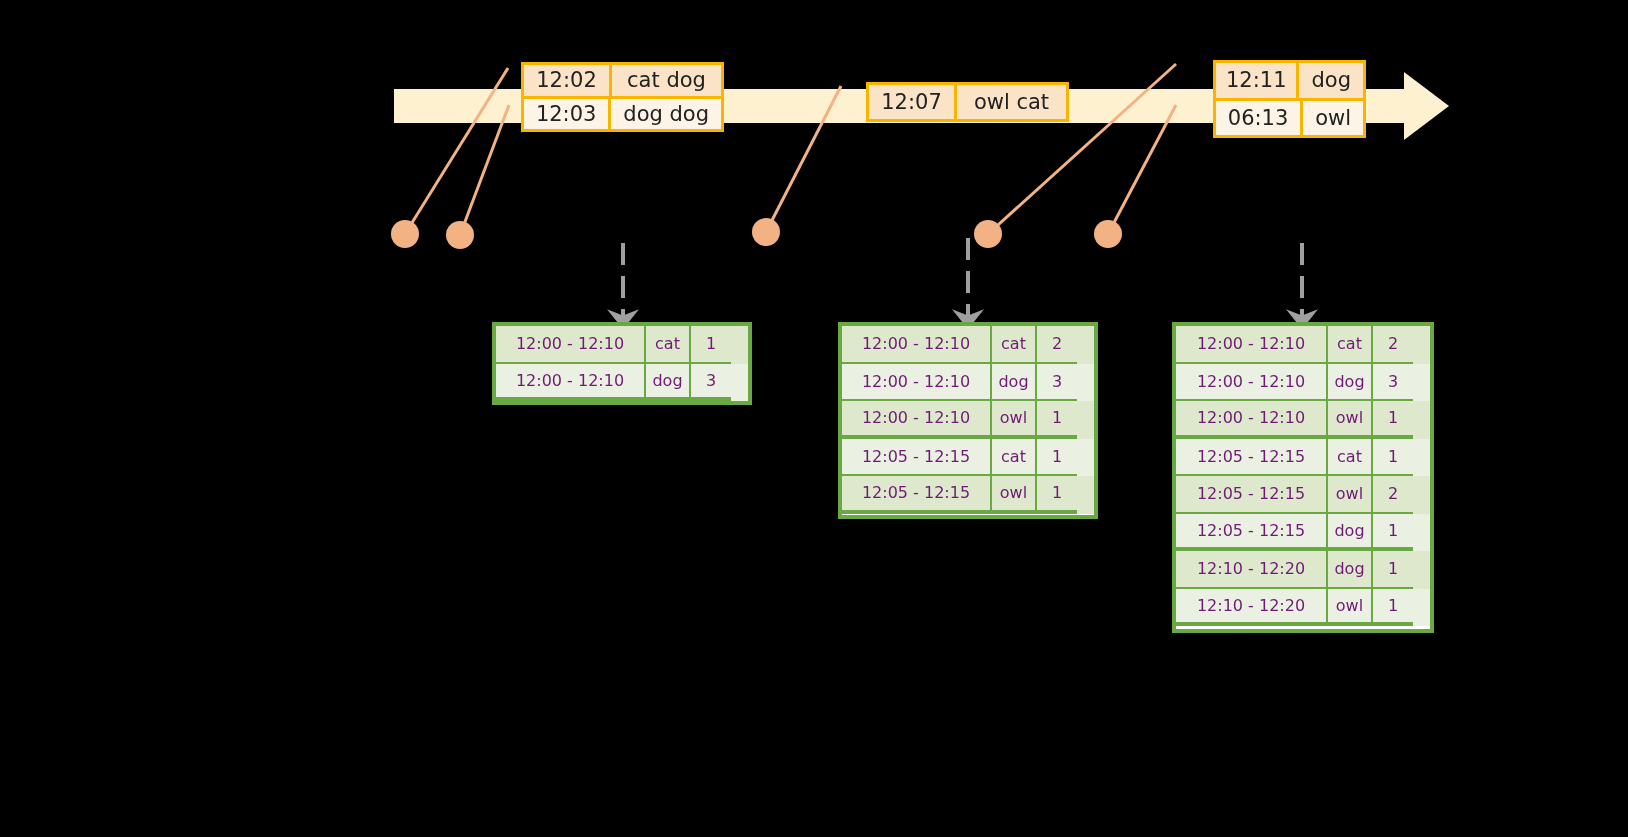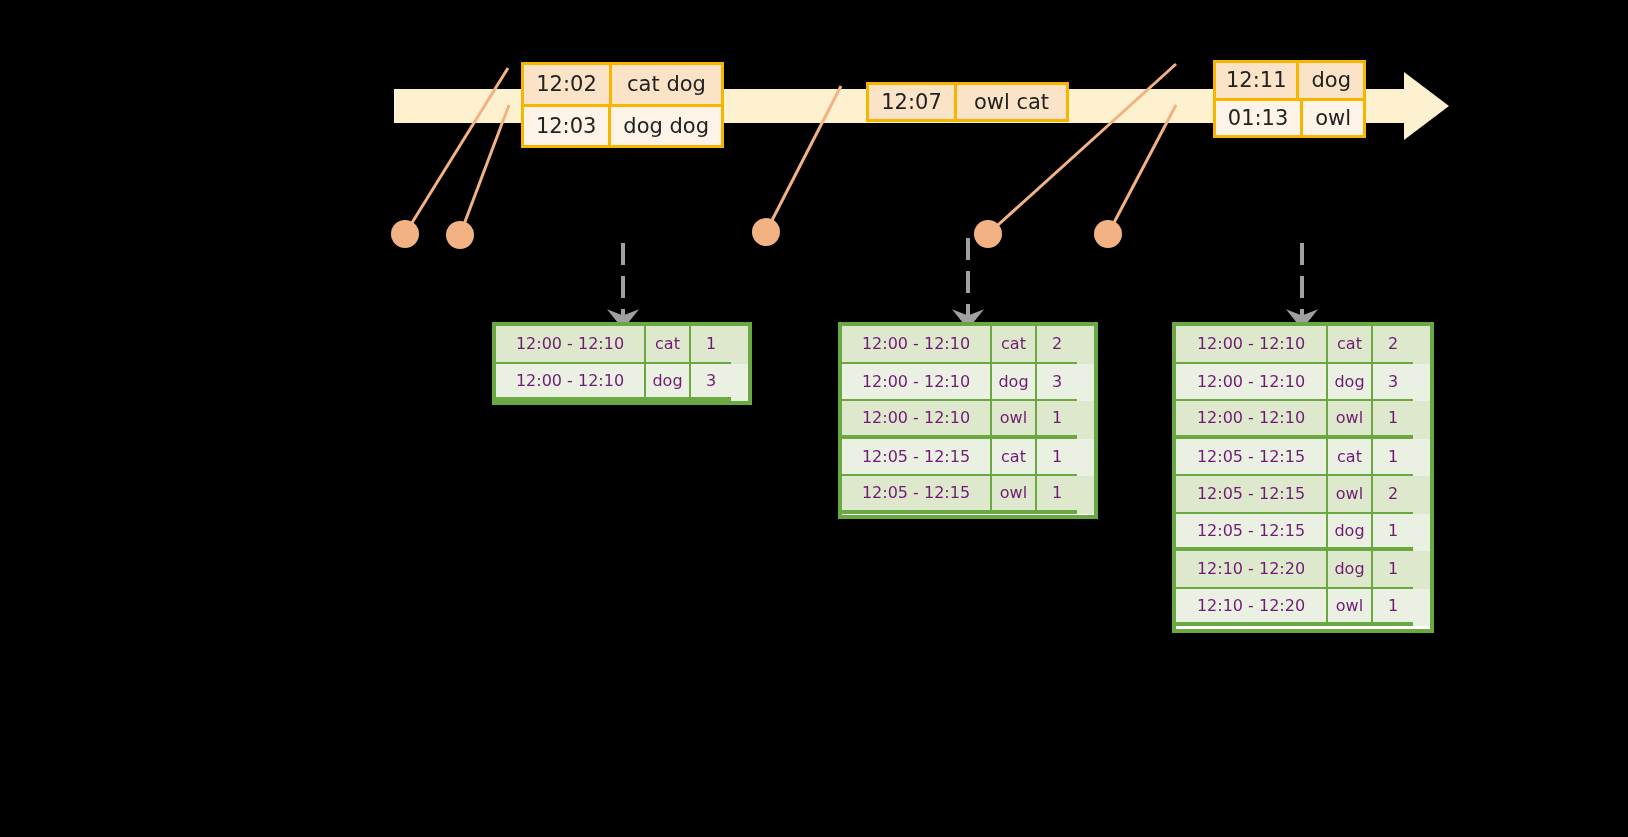"12:02" div.evt { height: 86px -> 70px }
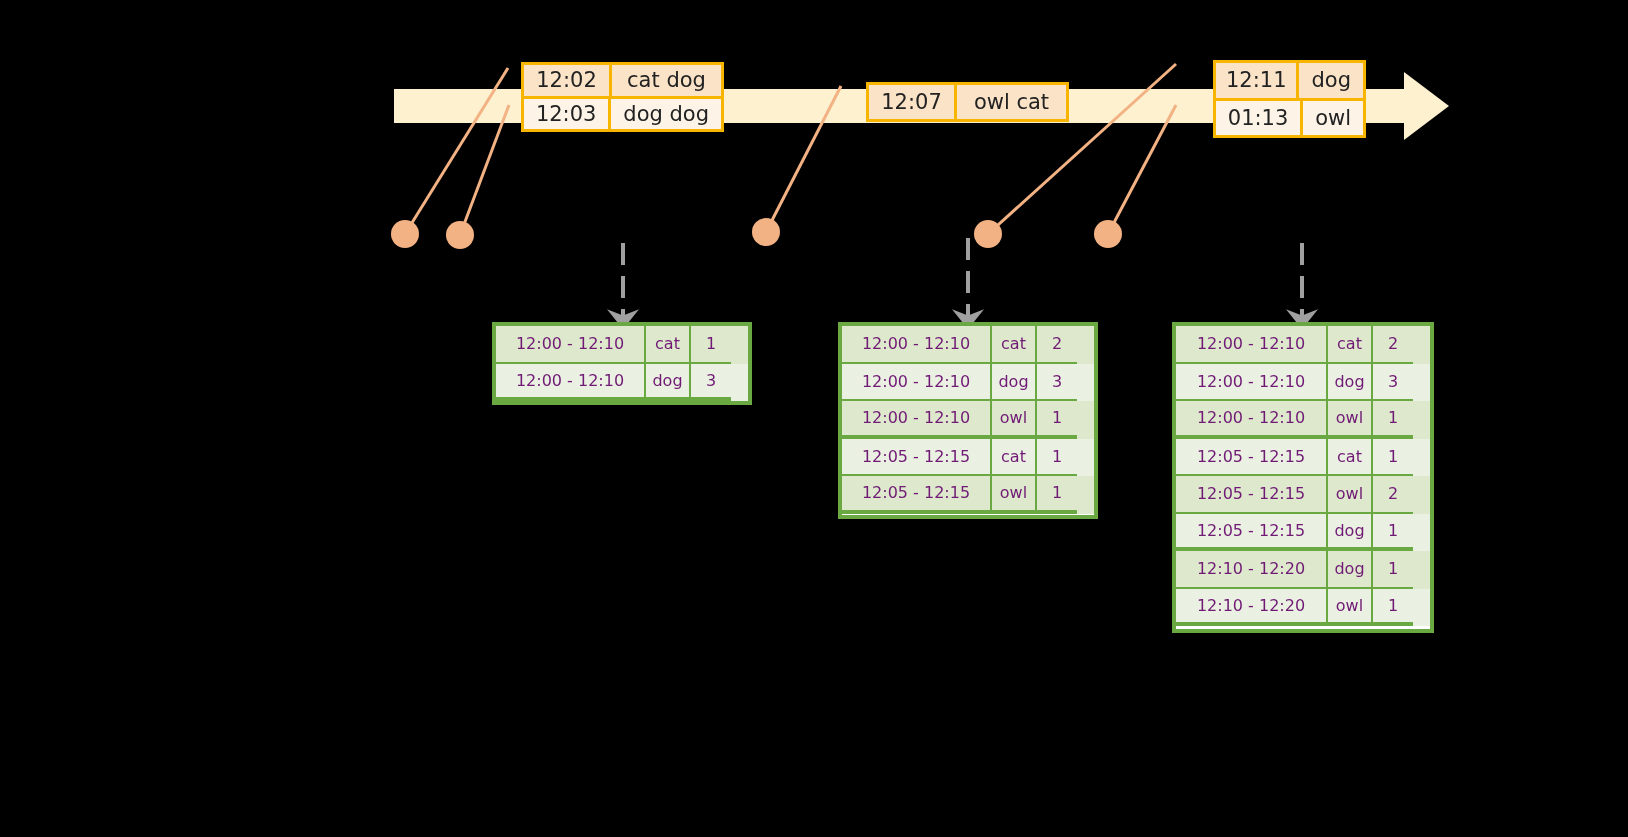"01:13" div.evt-time { text: 01:13 -> 06:13 }
